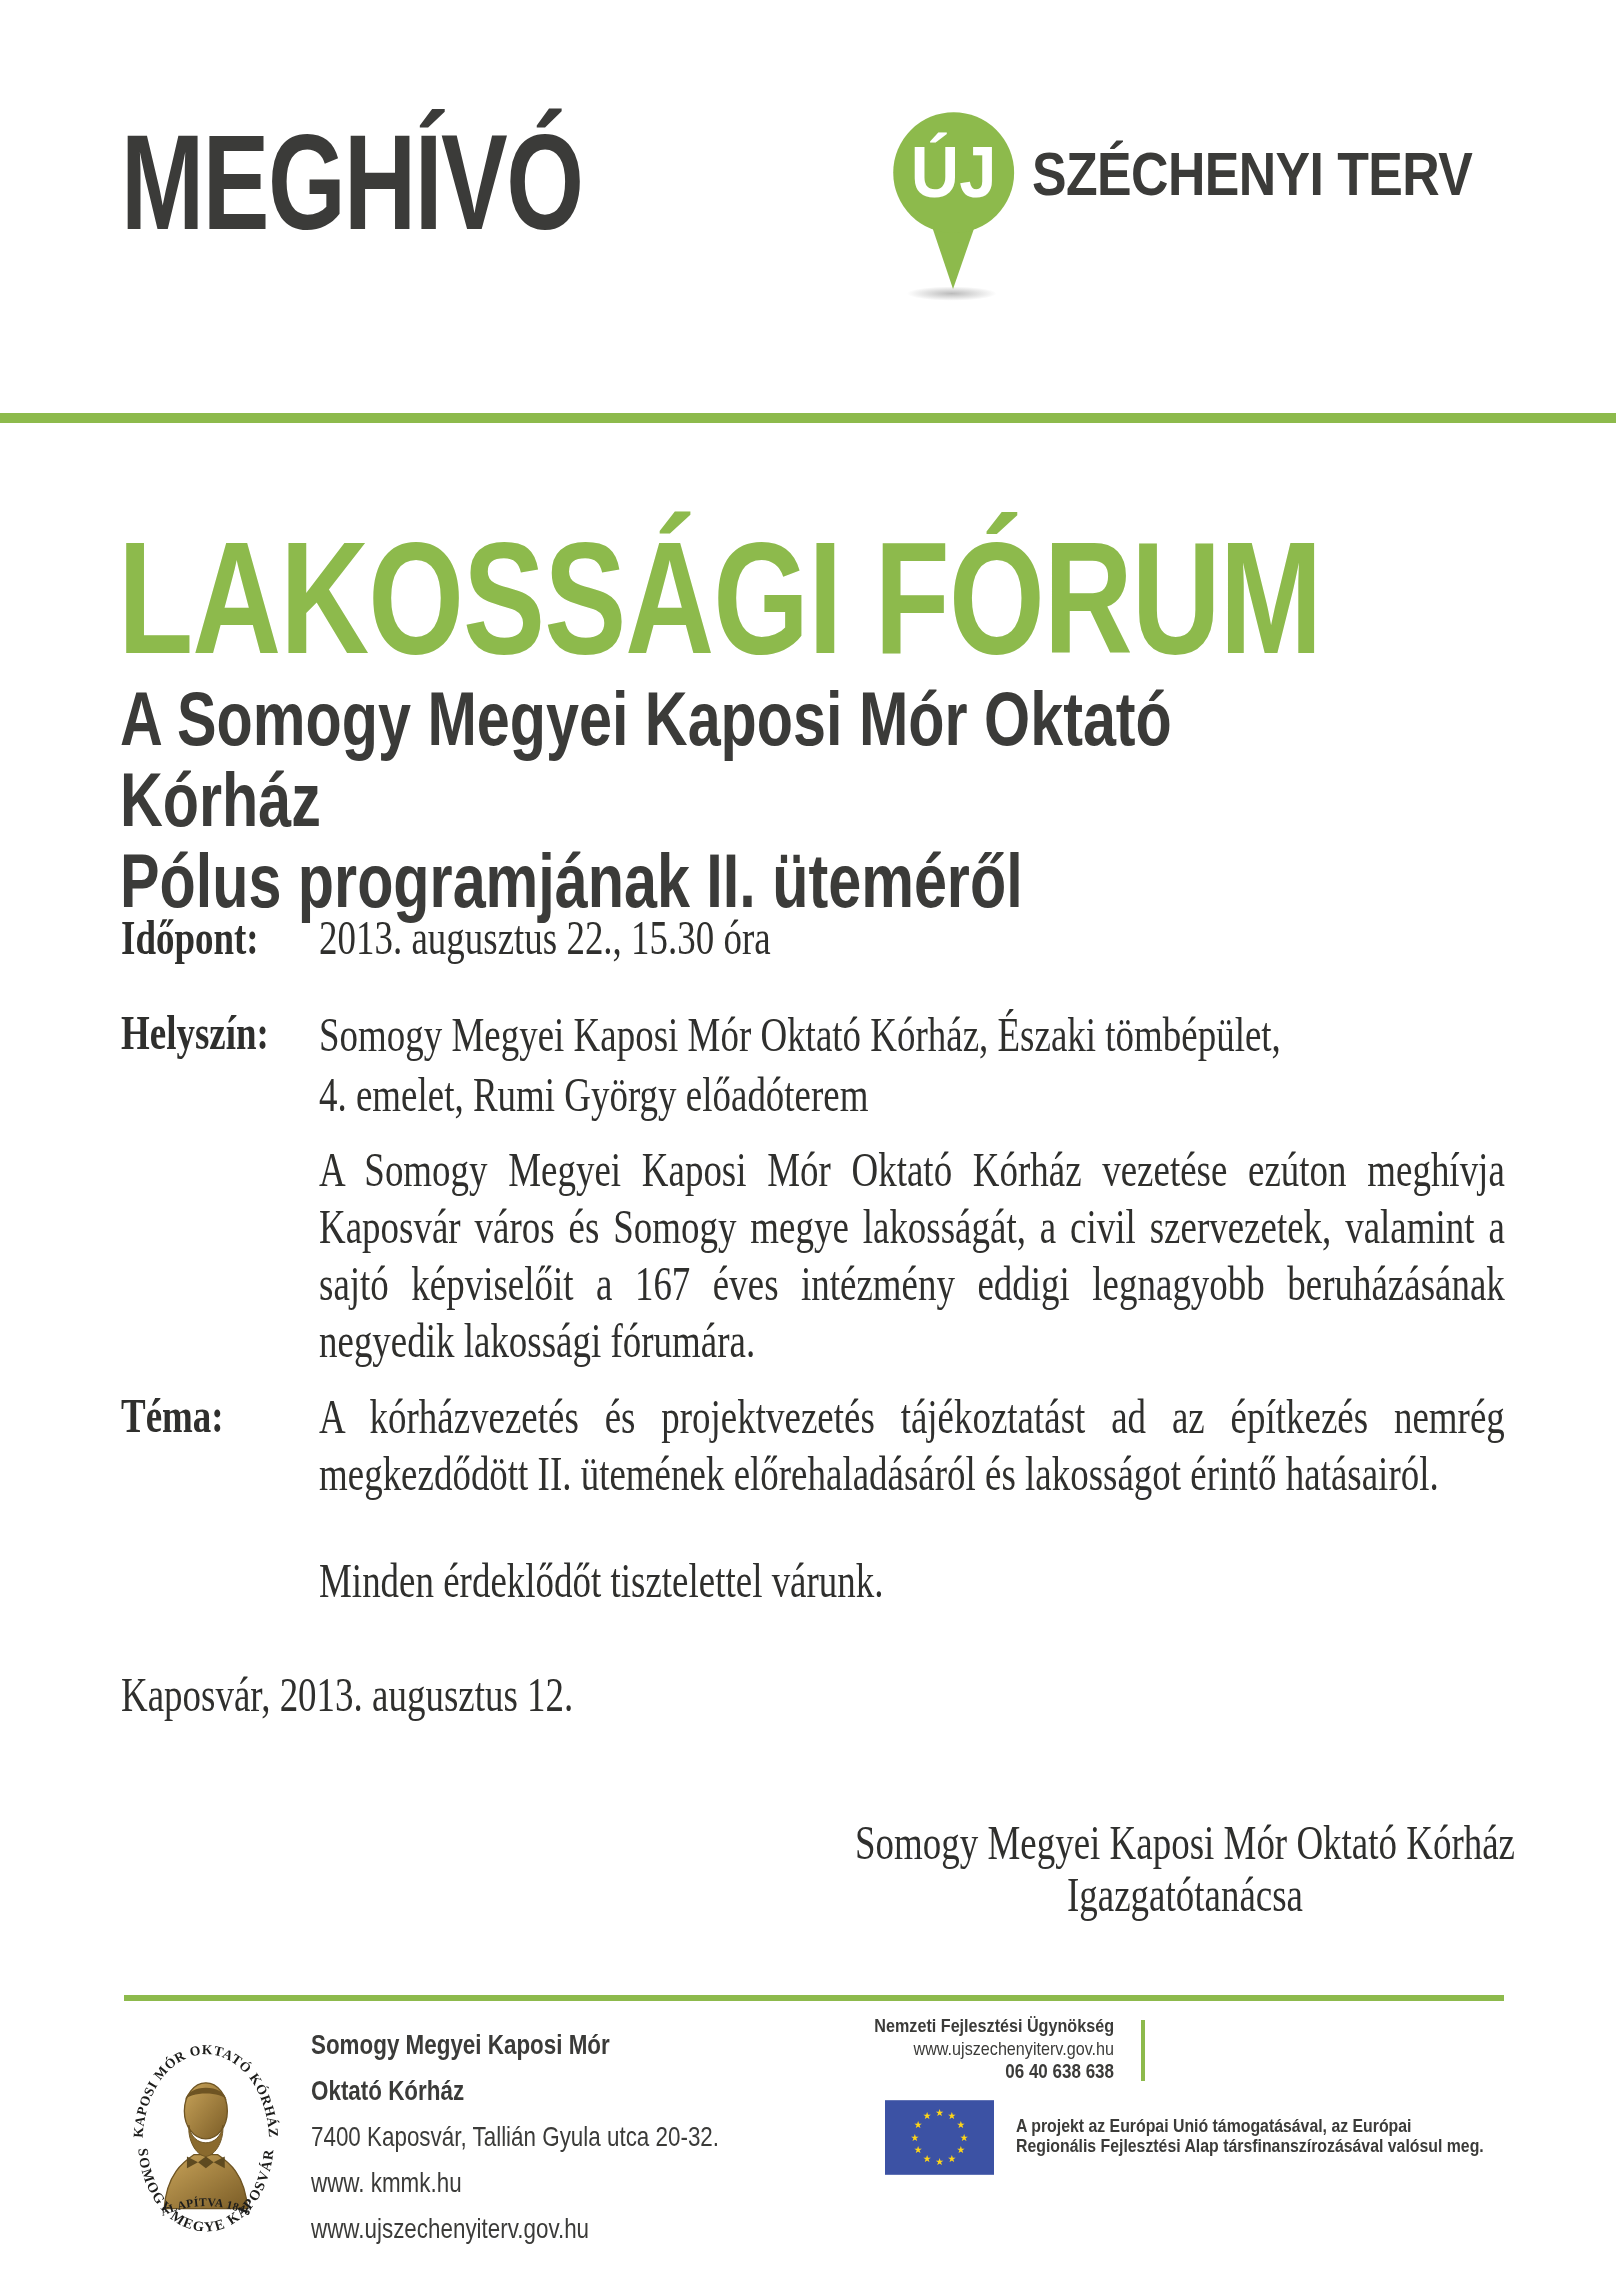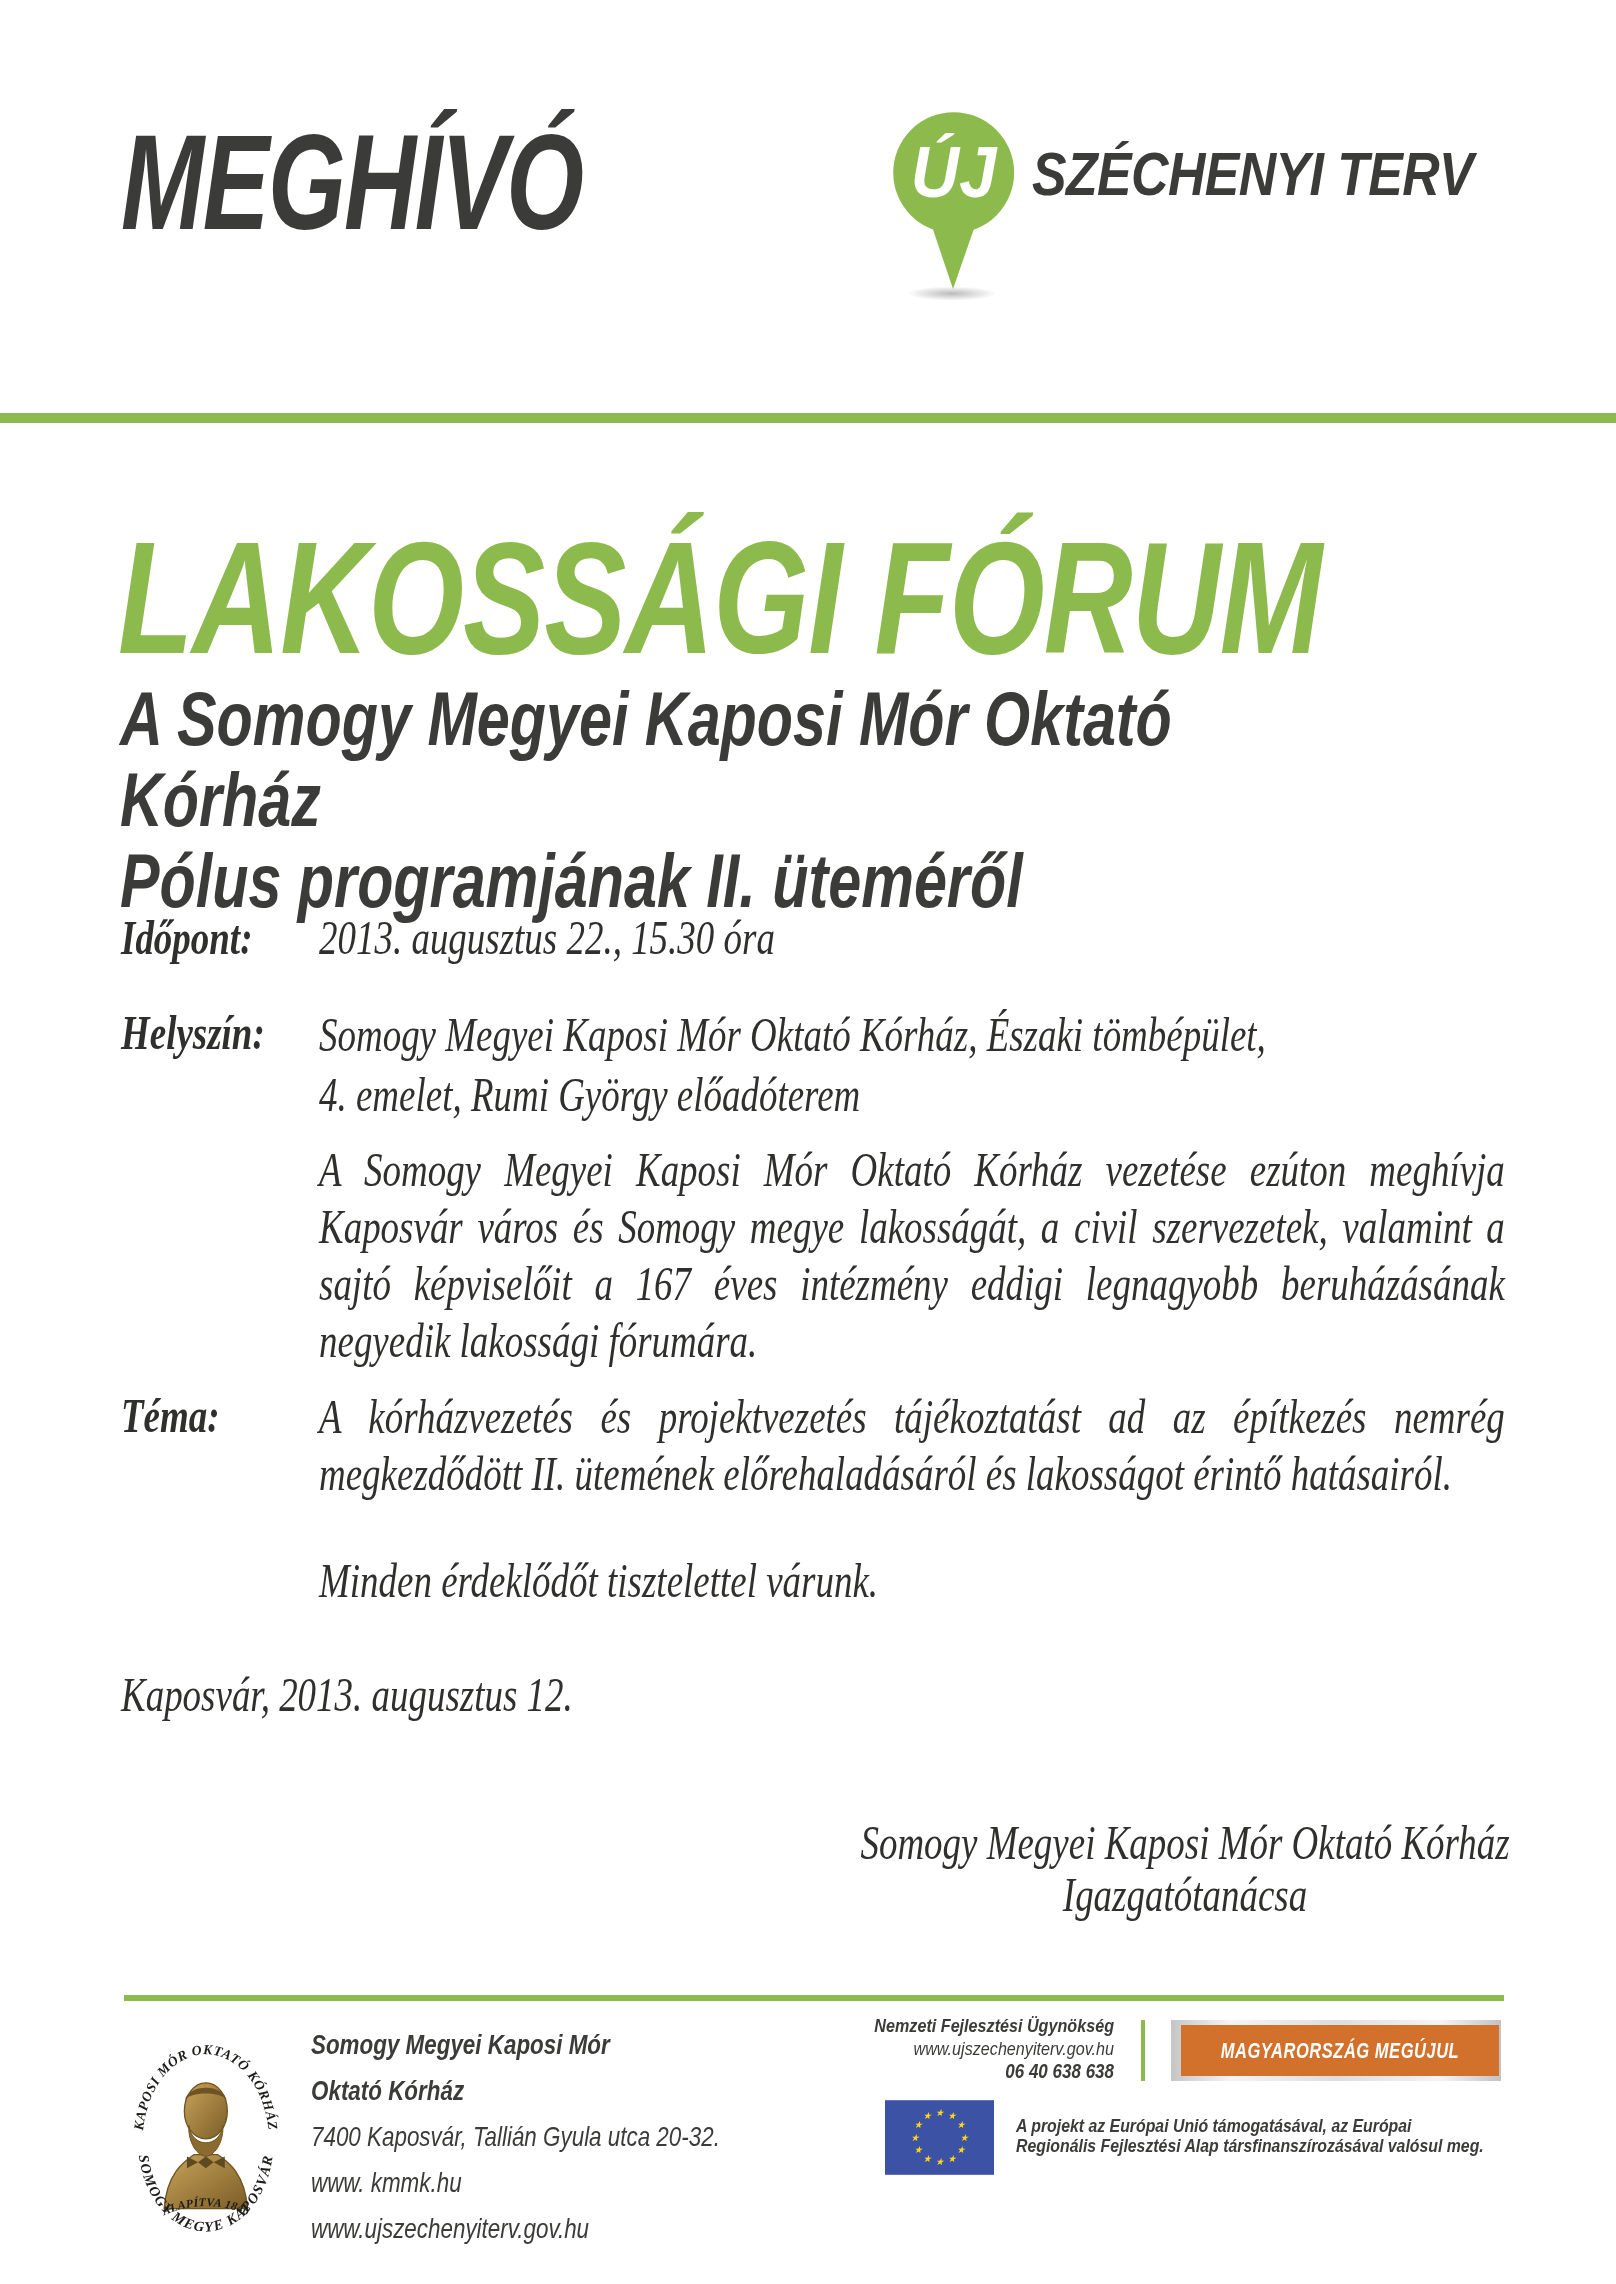"MEGHÍVÓ" .page { font-style: italic -> none }
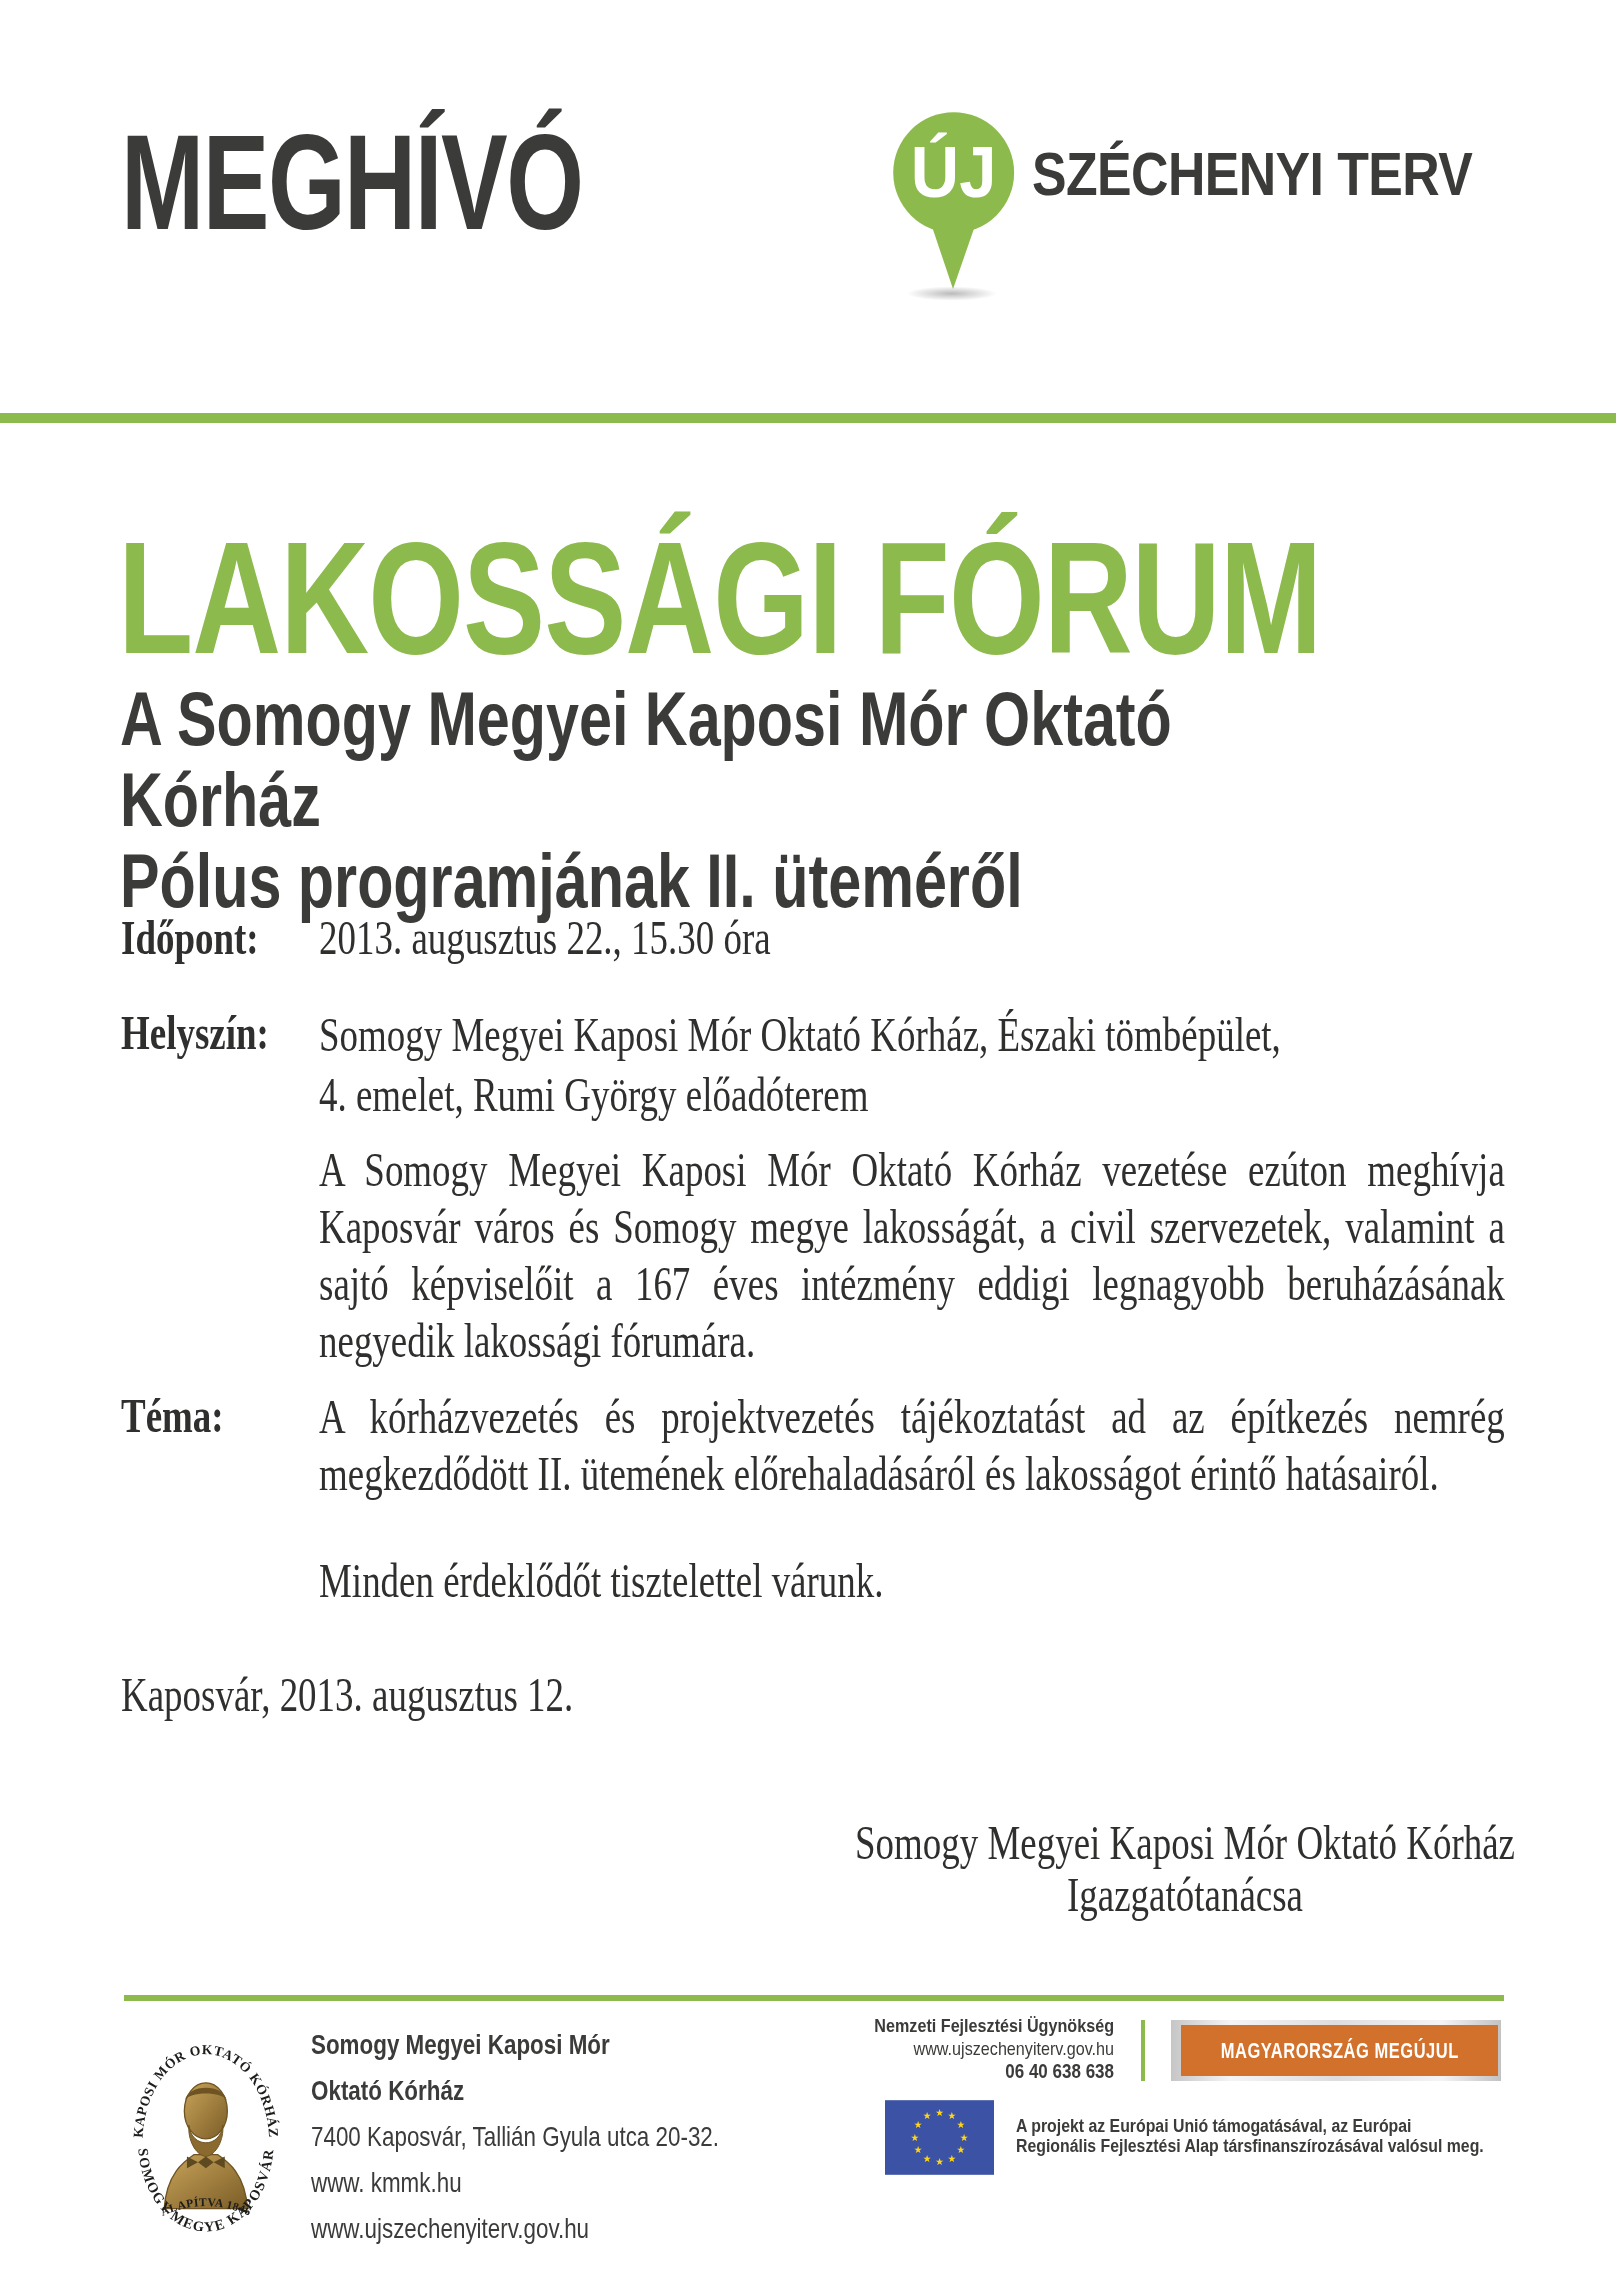"MAGYARORSZÁG MEGÚJUL" div.abs { html: <div> <div> <div></div> <div></div> <div></div> </div> <div> <span>MAGYARORSZÁG MEGÚJUL</span> </div> </div> -> none }
